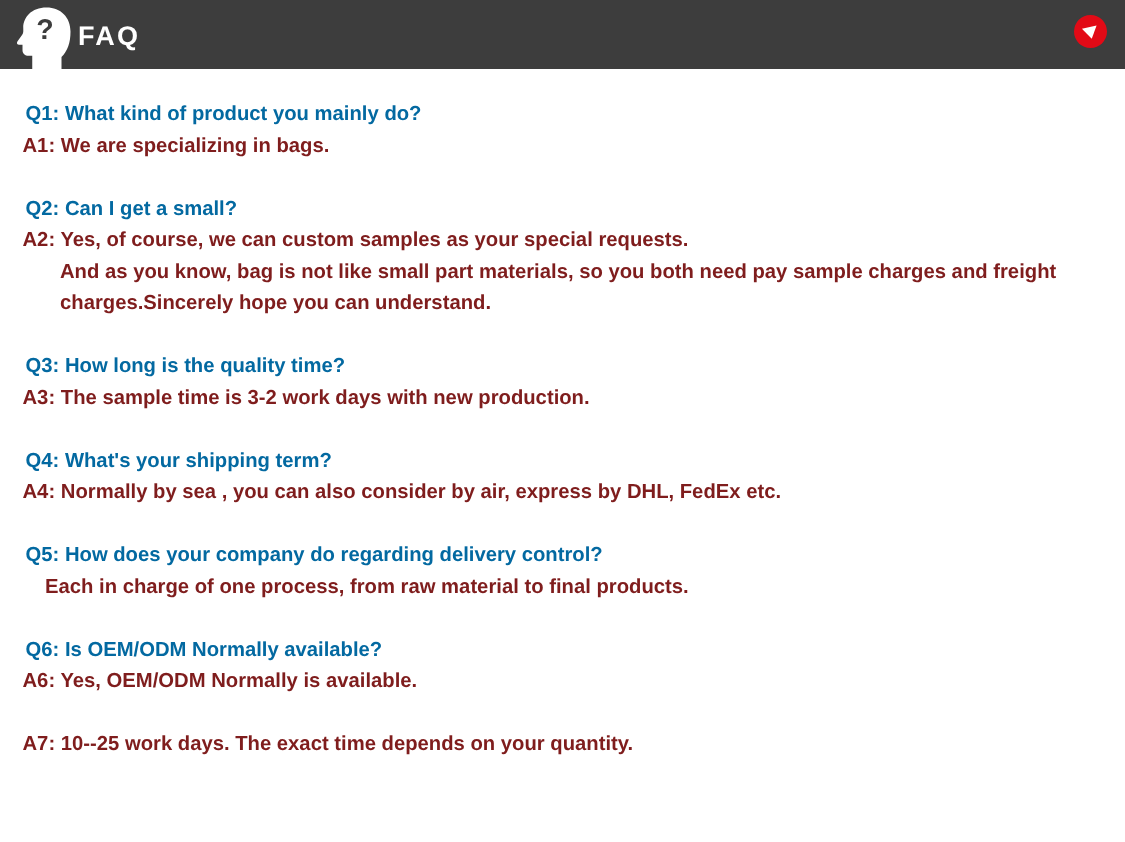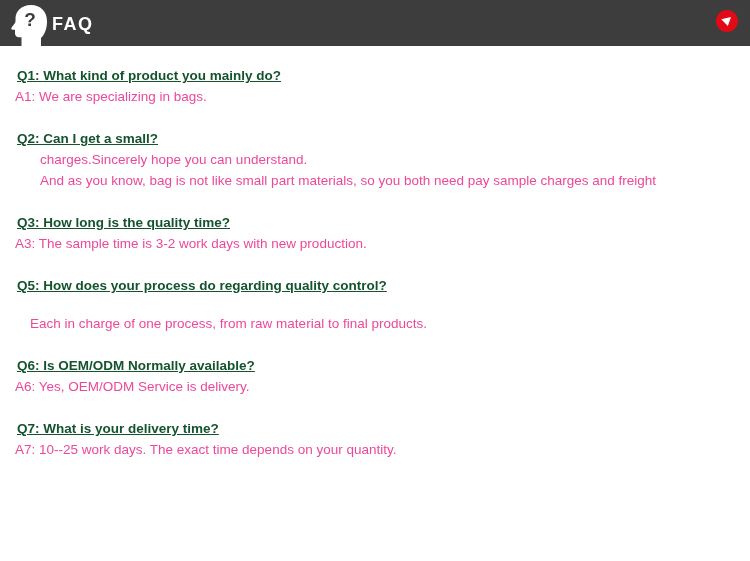"Q1: What kind of product" .question { color: #14532d -> #0369a1; text-decoration: underline -> none }
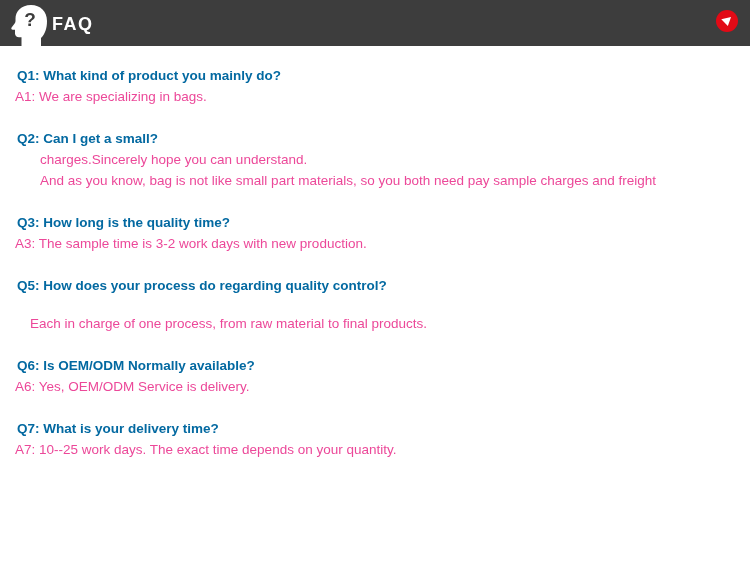"A1: We are specializing in" .answer-line { color: #ec4899 -> #7f1d1d; font-weight: normal -> bold }
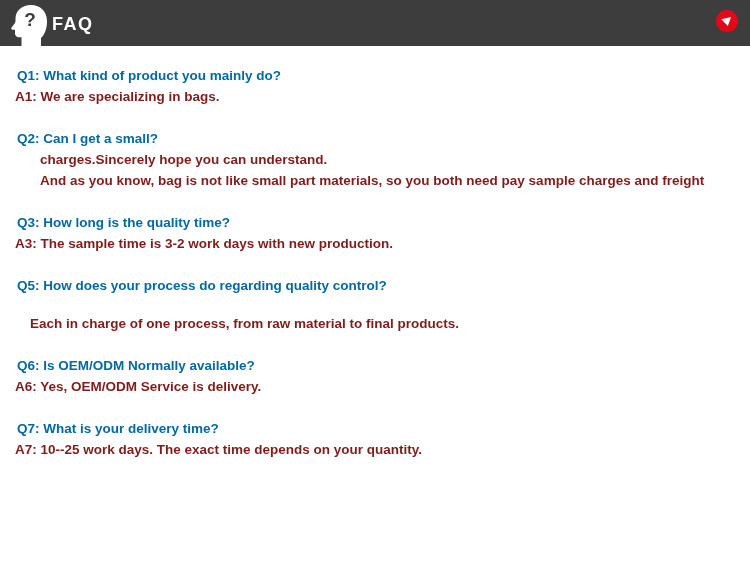"A2: Yes, of course, we" div.answer-line { html: none -> <div>A2: Yes, of course, we can custom samples as your special requests.</div> }
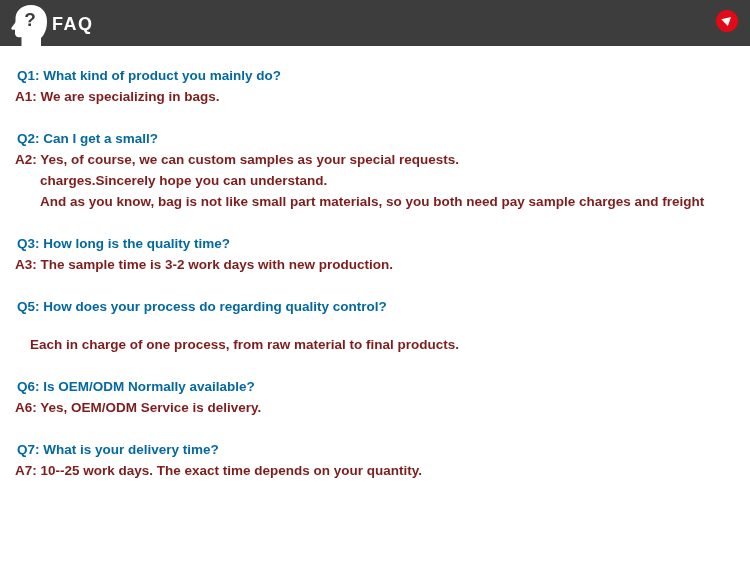"charges.Sincerely hope you can" div.answer-line { order: before "And as you know, bag" -> after "And as you know, bag" }
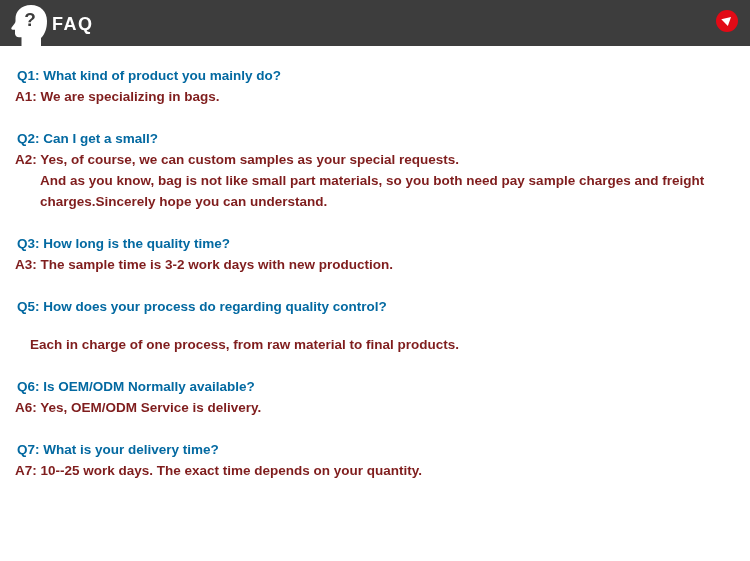"Q4: What's your shipping term?" section.faq-item { html: none -> <section> <div>Q4: What's your shipping term?</div> <div>A4: Normally by sea , you can also consider by air, express by DHL, FedEx etc.</div> </section> }
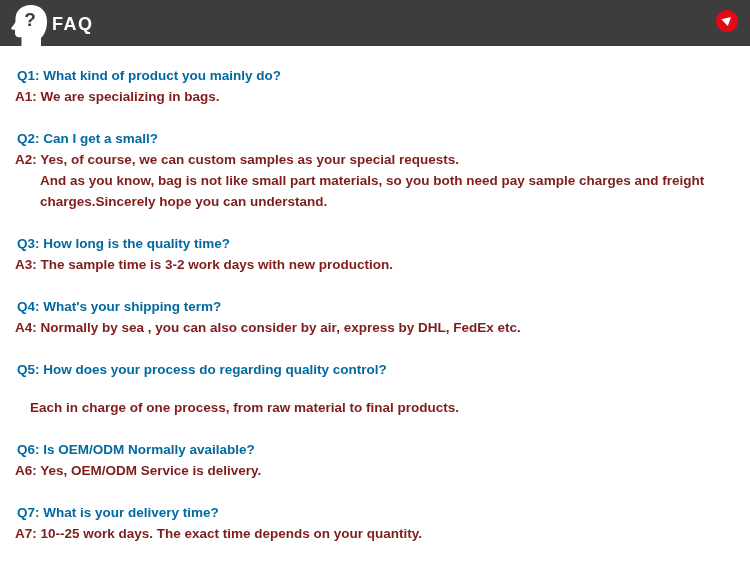"Q5: How does your process" div.question { text: process do regarding quality -> company do regarding delivery }
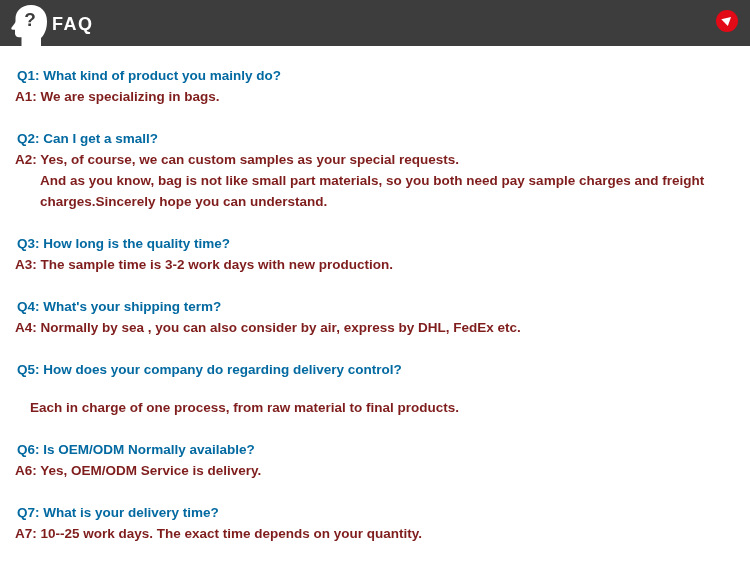"Each in charge of one" .answer-line.cont { margin-top: 17px -> none }
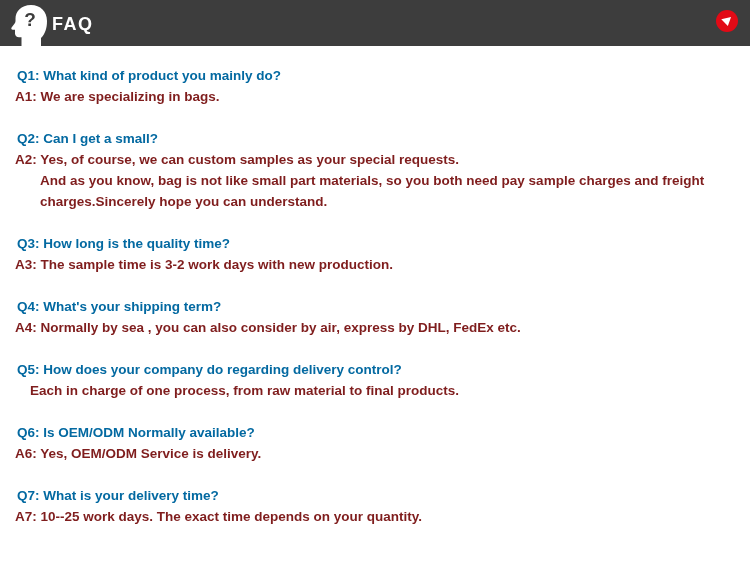"A6: Yes, OEM/ODM Service is" div.answer-line { text: Service is delivery -> Normally is available }
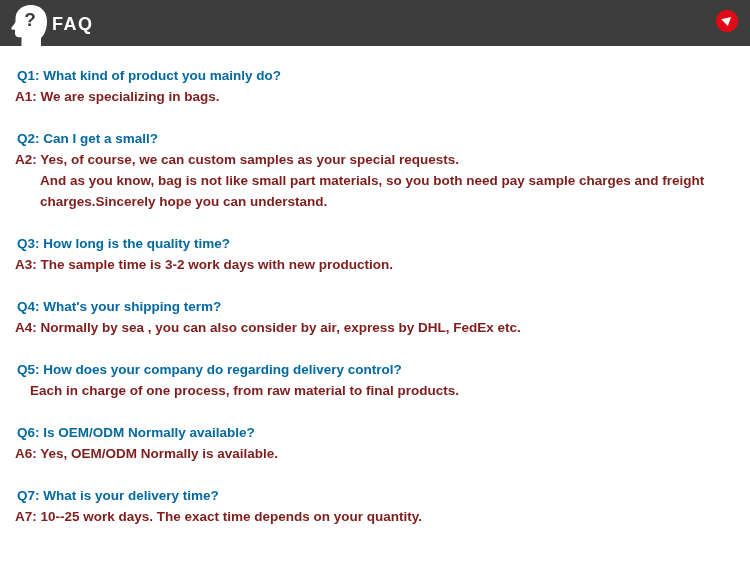"Q7: What is your delivery" div.question { html: <div>Q7: What is your delivery time?</div> -> none }
